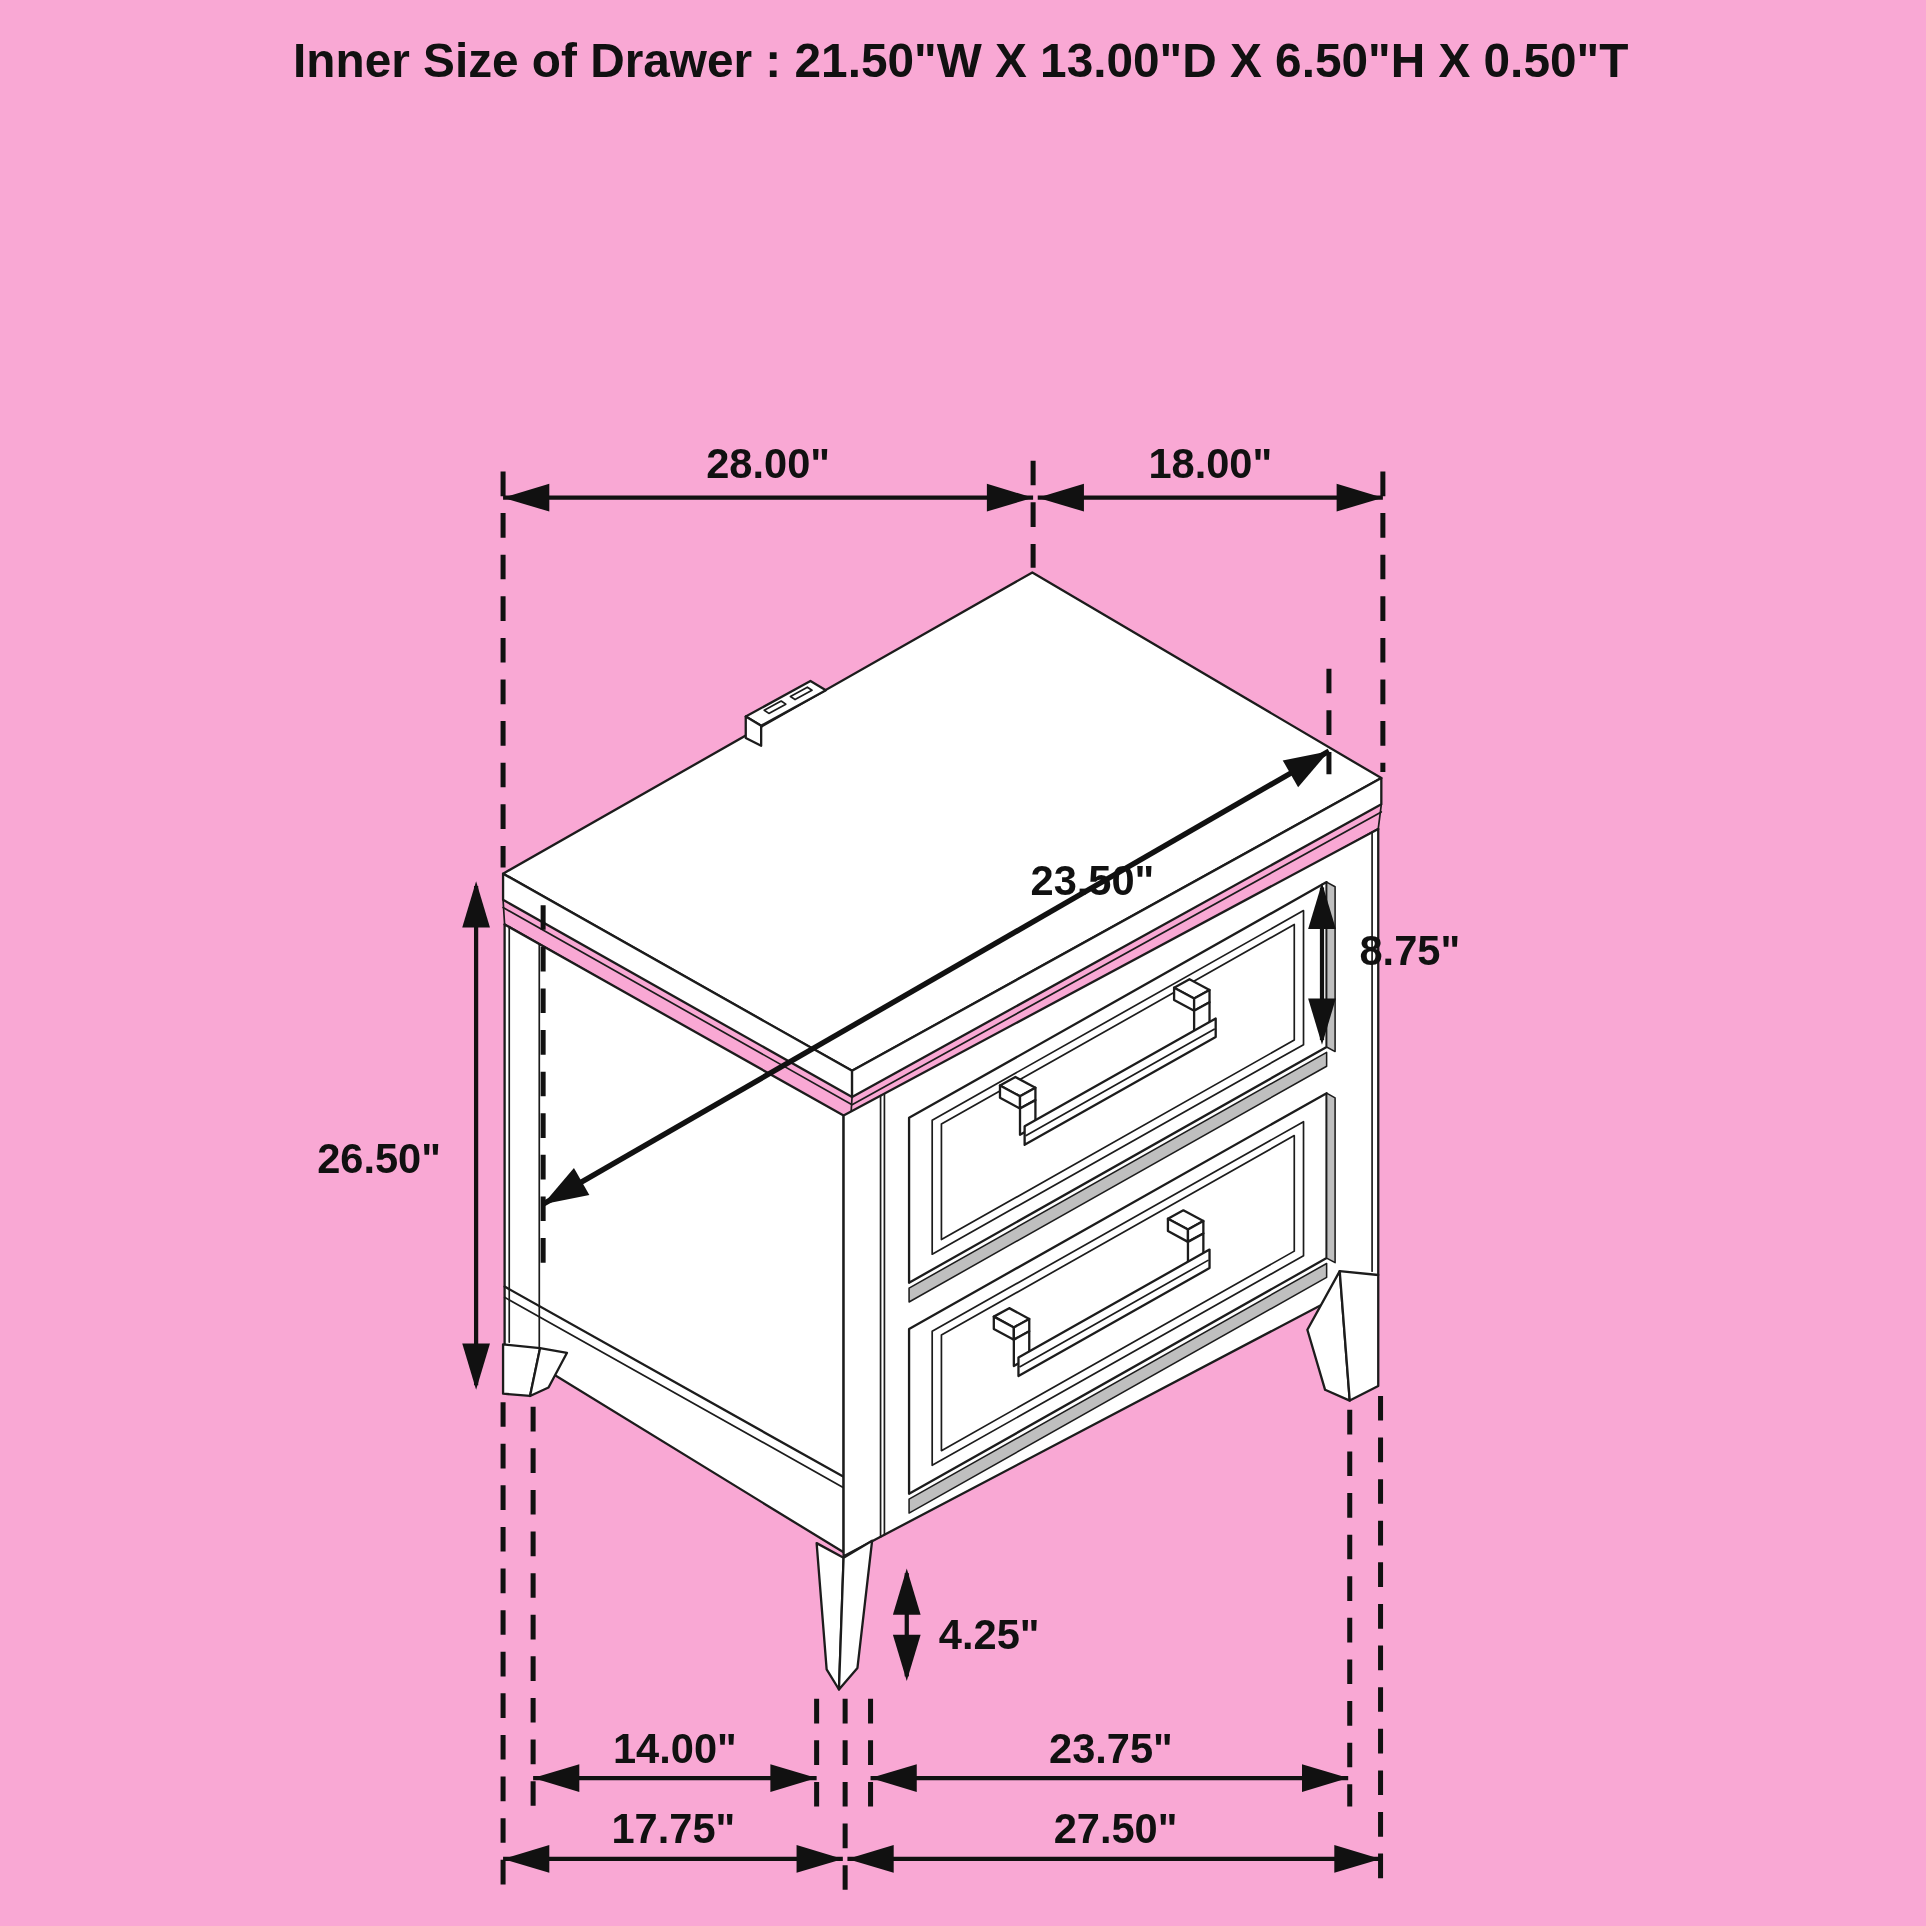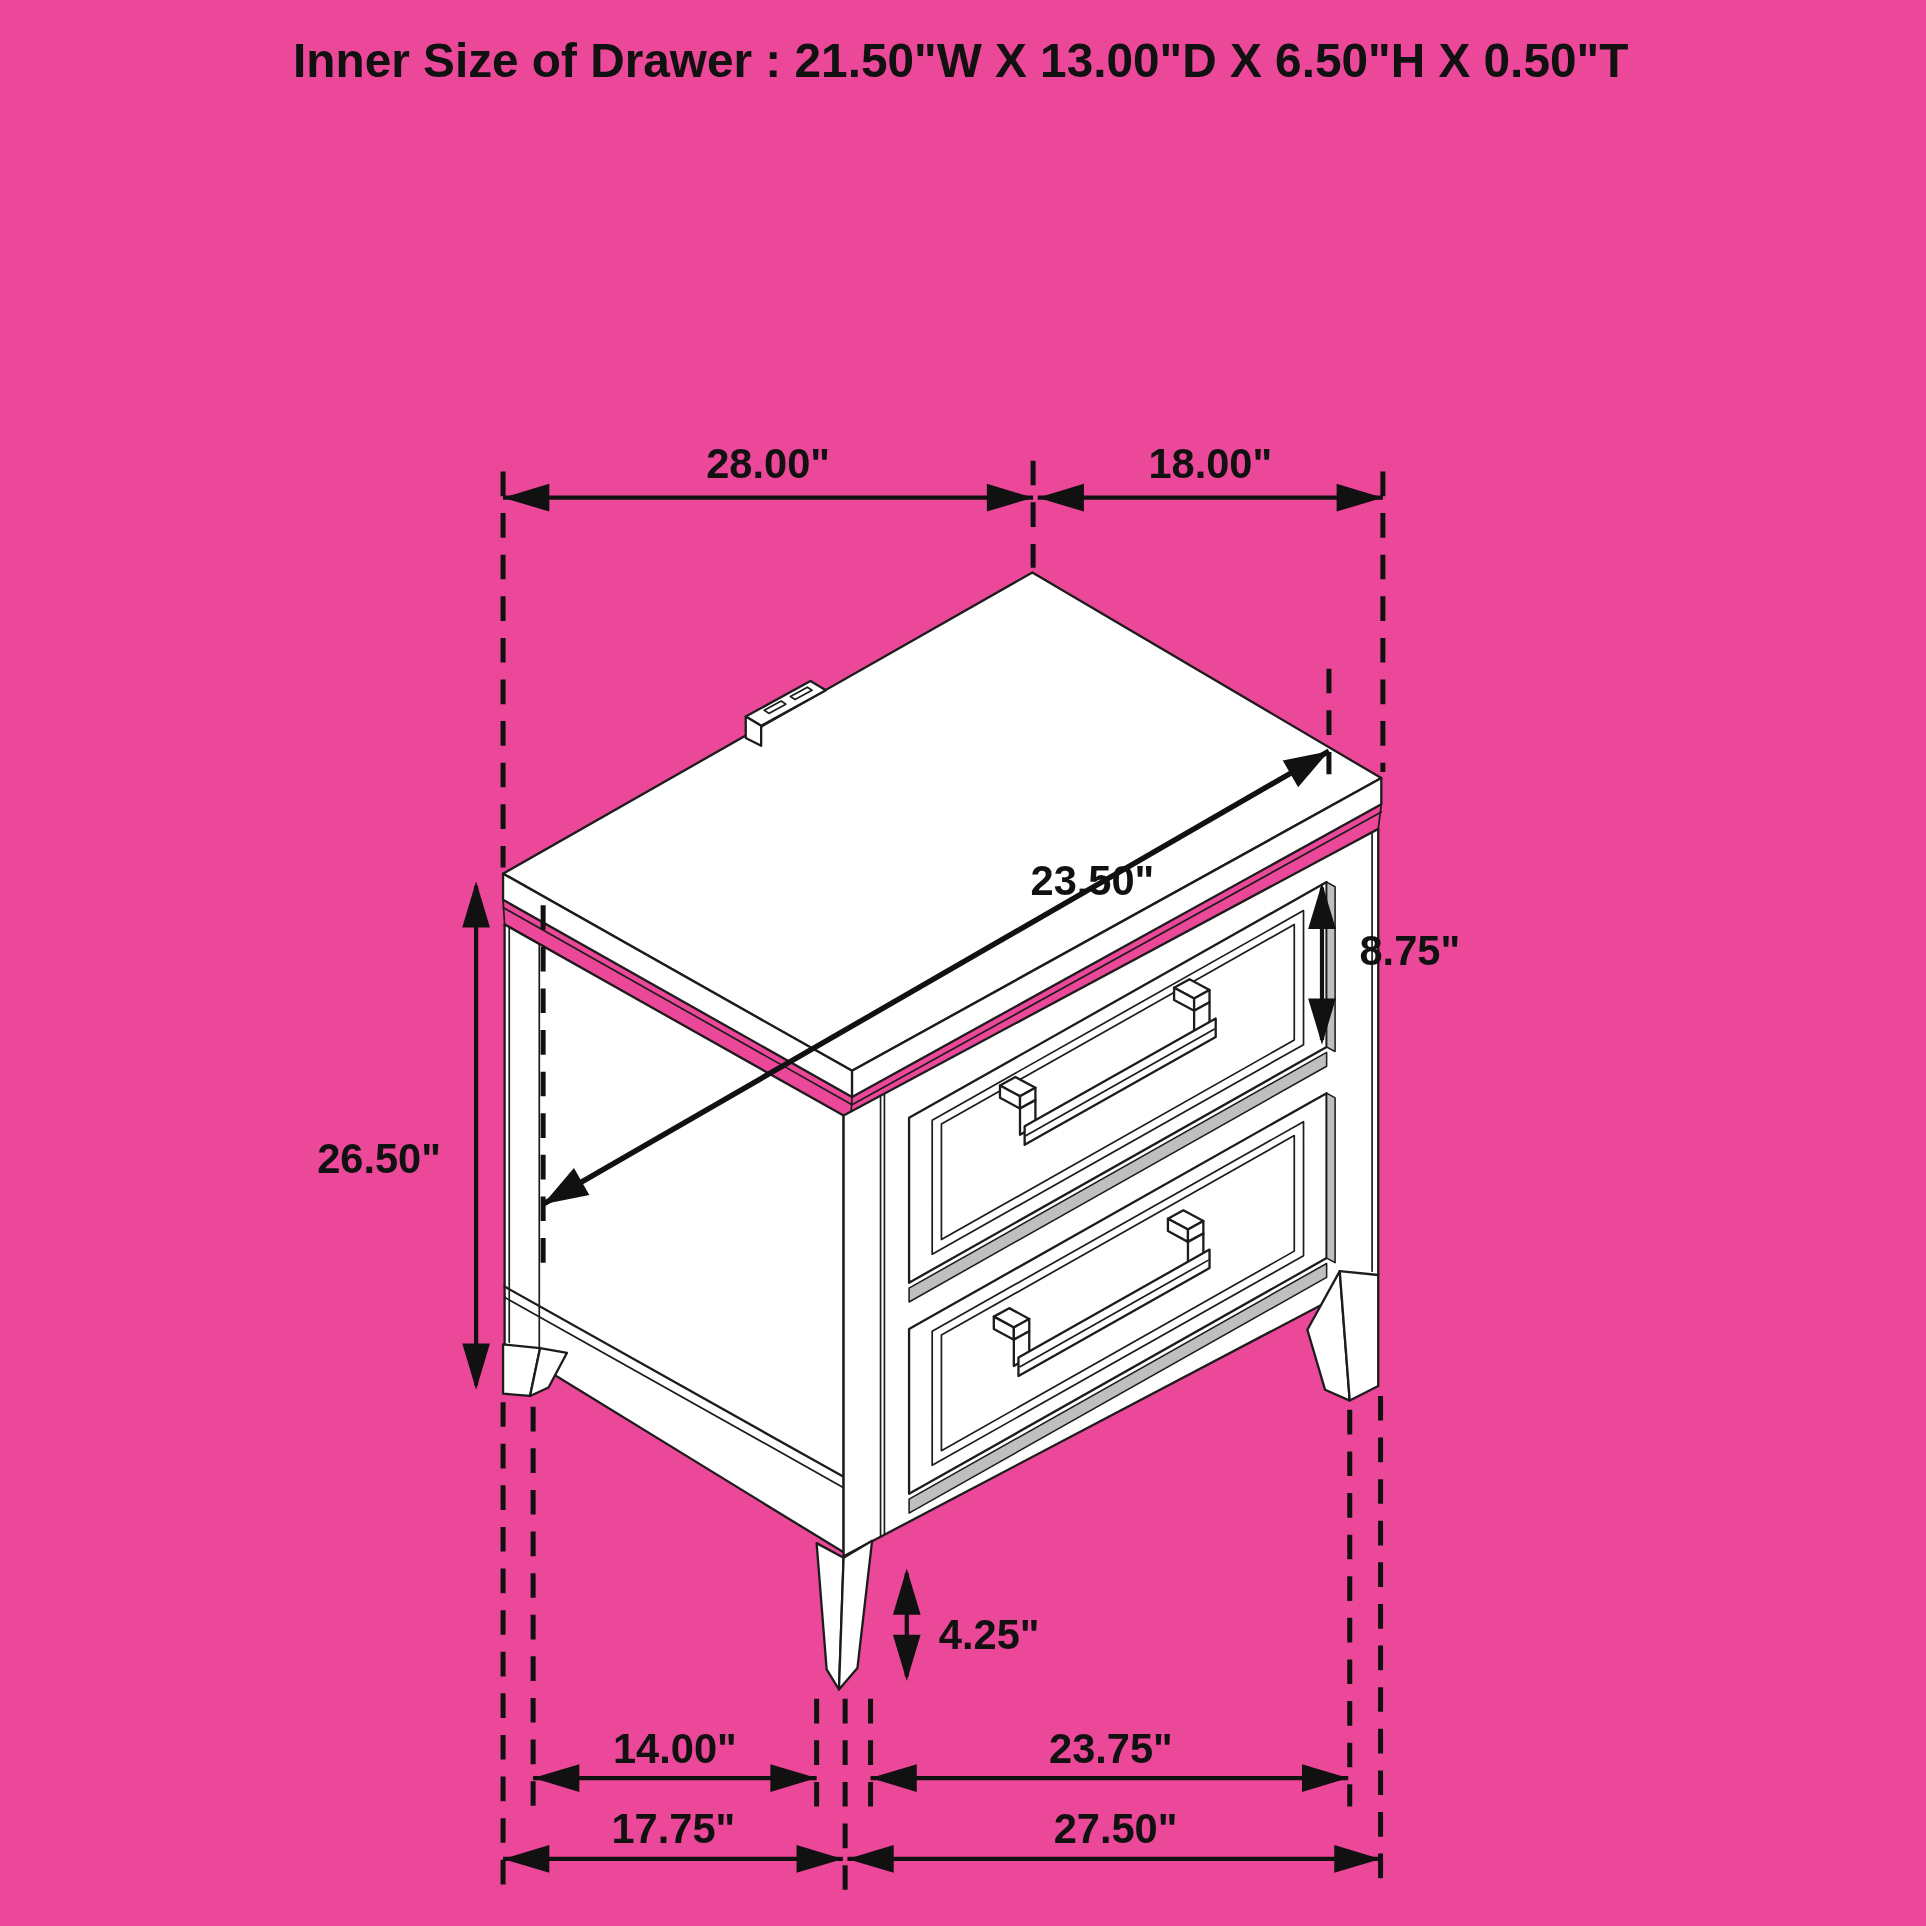"Inner Size of Drawer :" .stage { background: #ec4899 -> #f9a8d4 }
